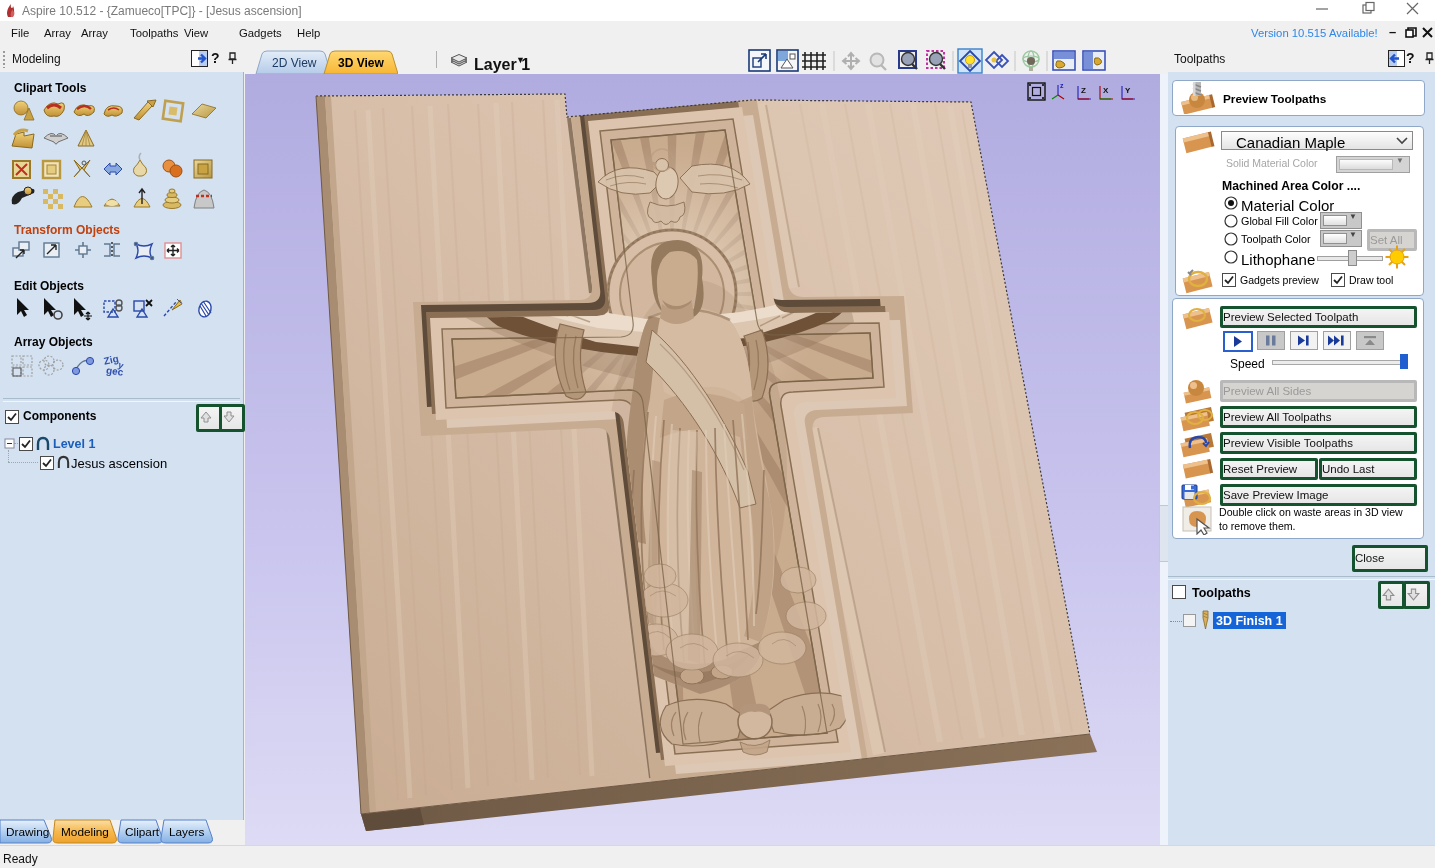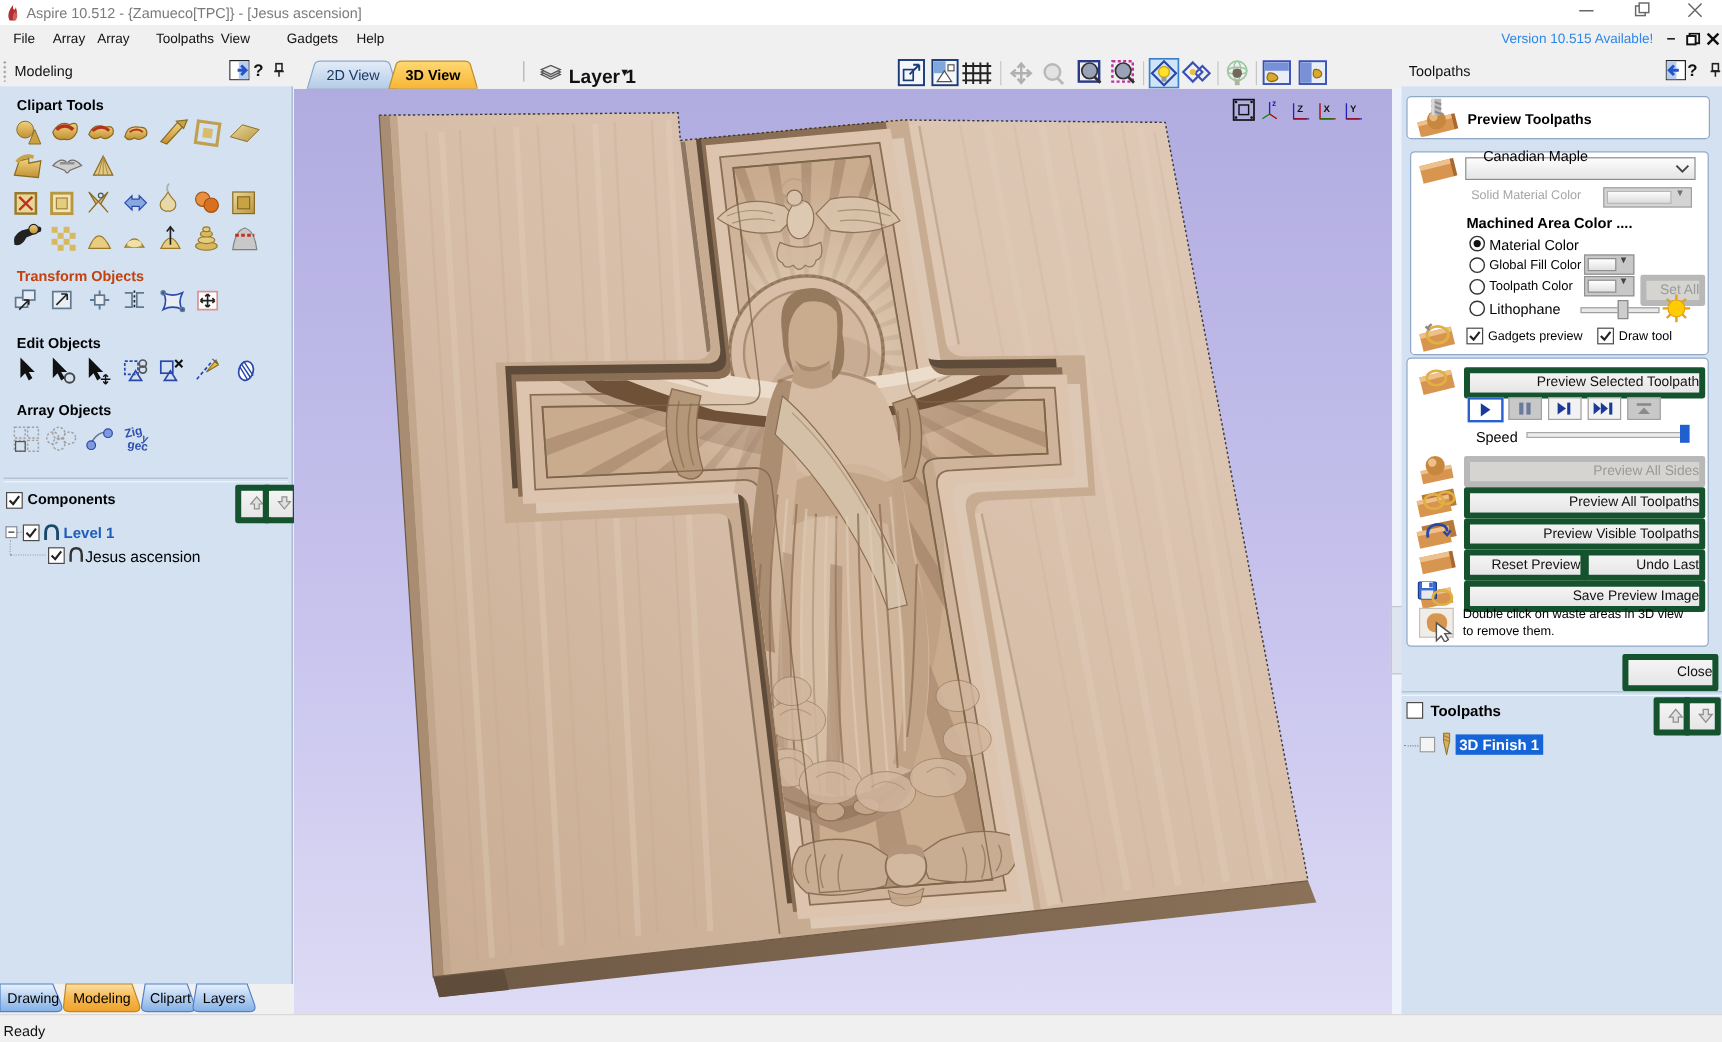"Canadian Maple" span.abs { font-size: 12px -> 15px; top: 123px -> 134px }
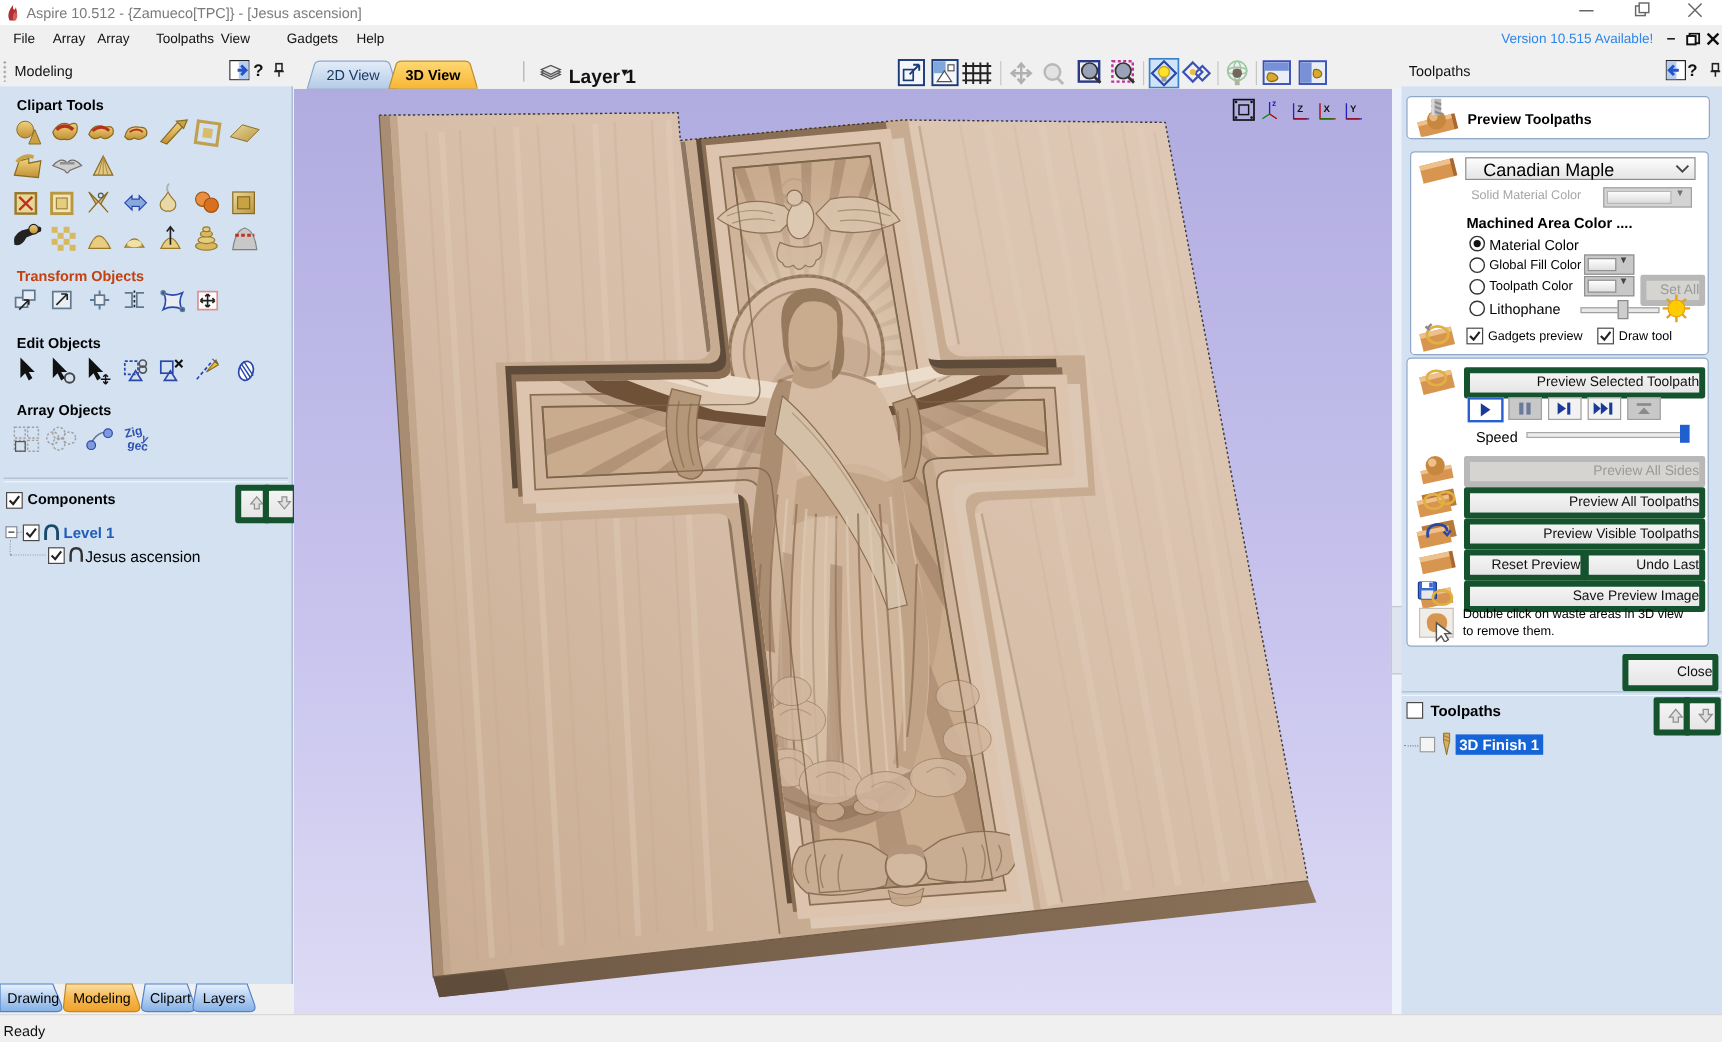"Material Color" span.abs { font-size: 12px -> 15px }
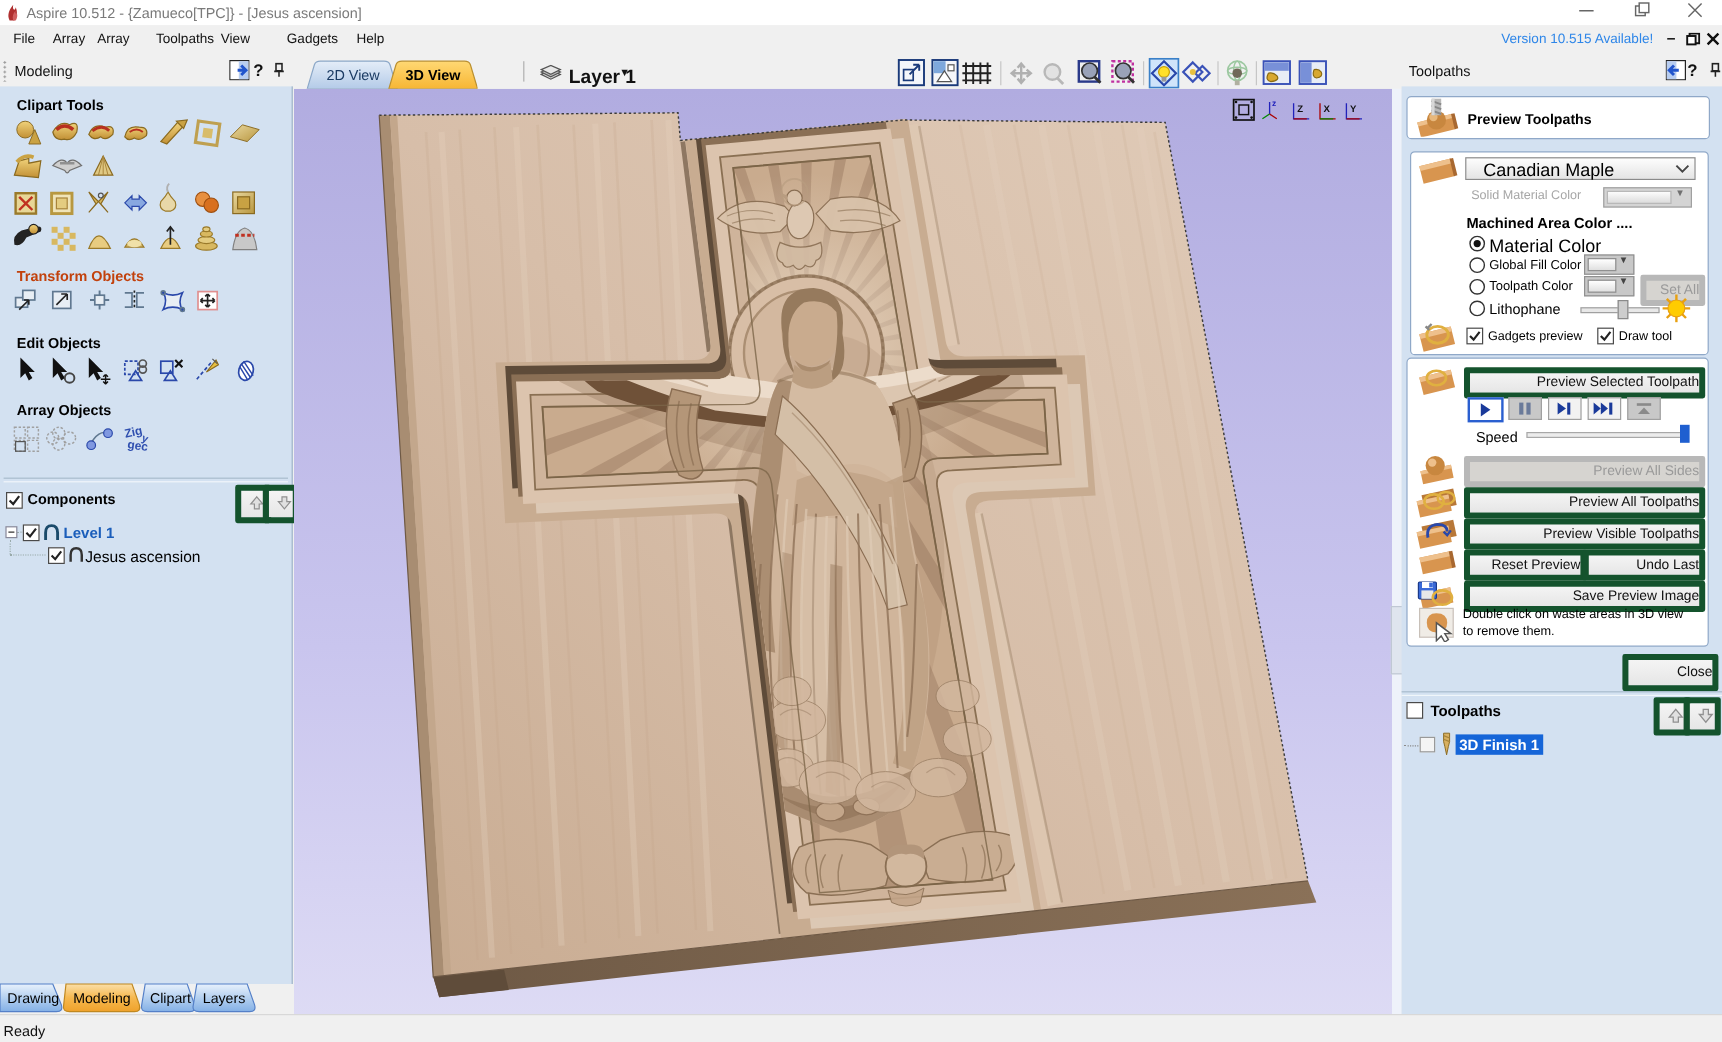"Set All" .btn { border: 5px solid #14532d -> 3px solid #14532d; text-align: right -> left }
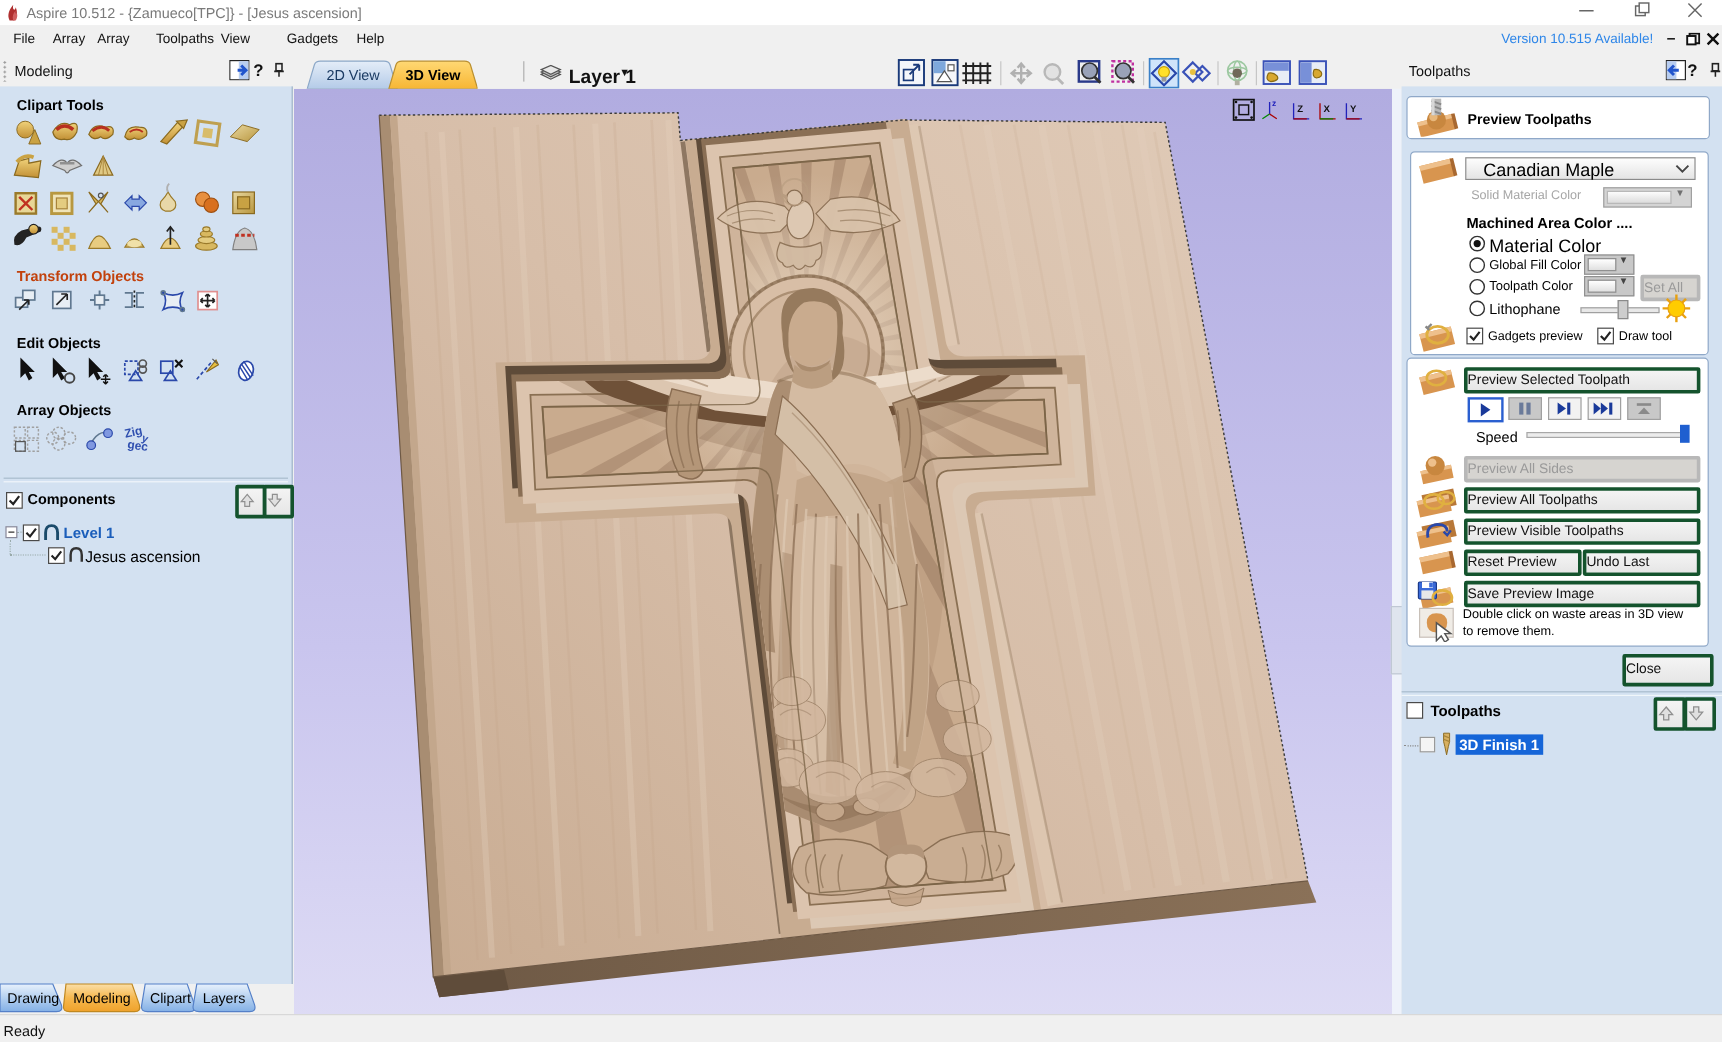"Lithophane" span.abs { font-size: 12px -> 15px }
